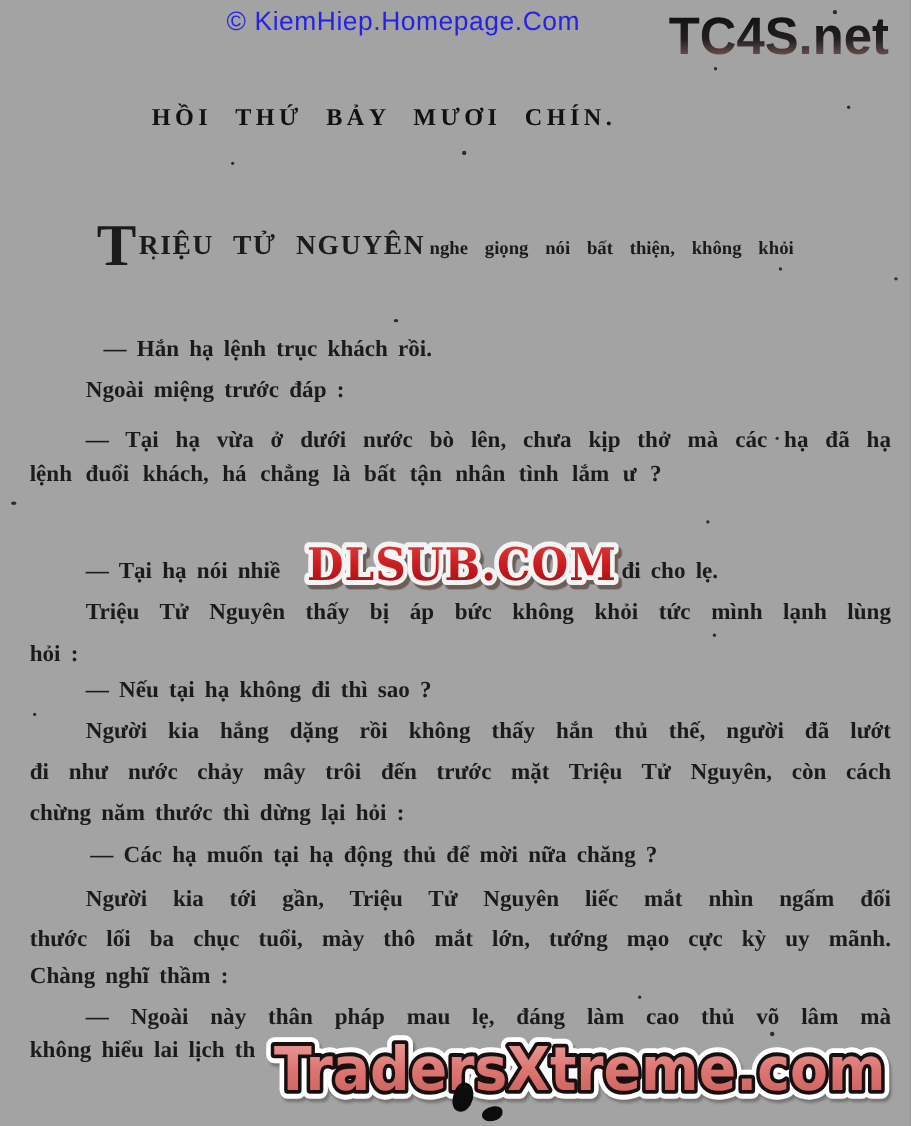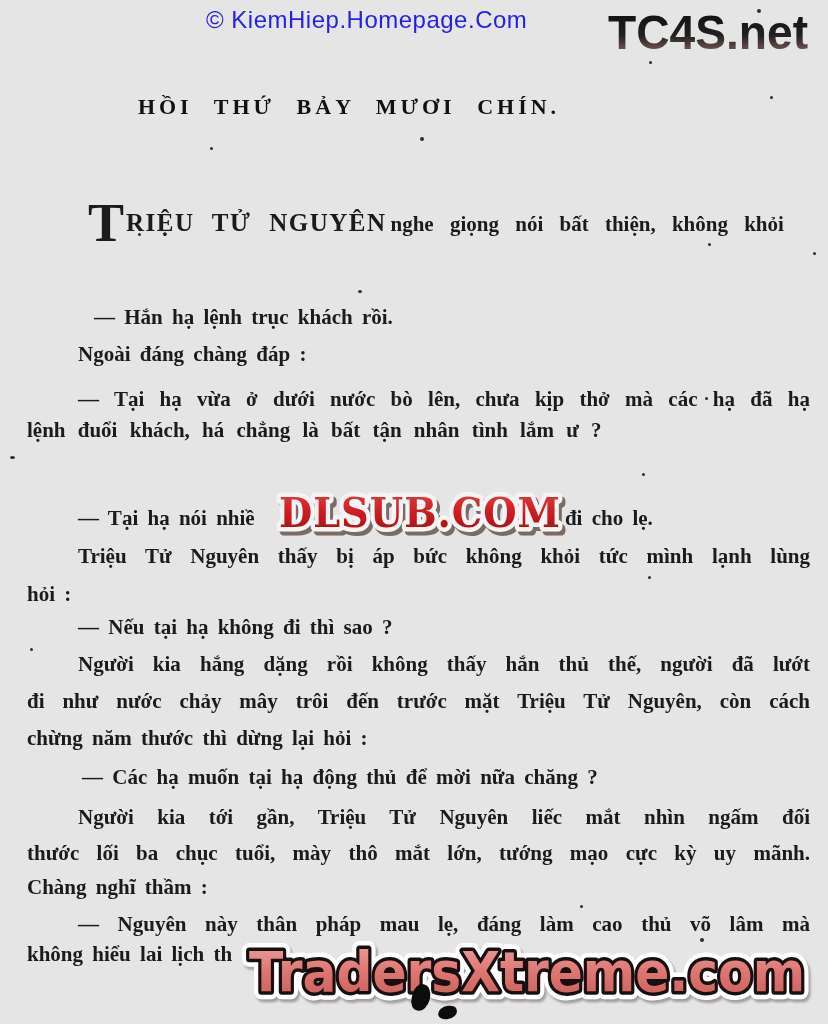"© KiemHiep.Homepage.Com" #page { background: #e5e5e5 -> #a3a3a3 }
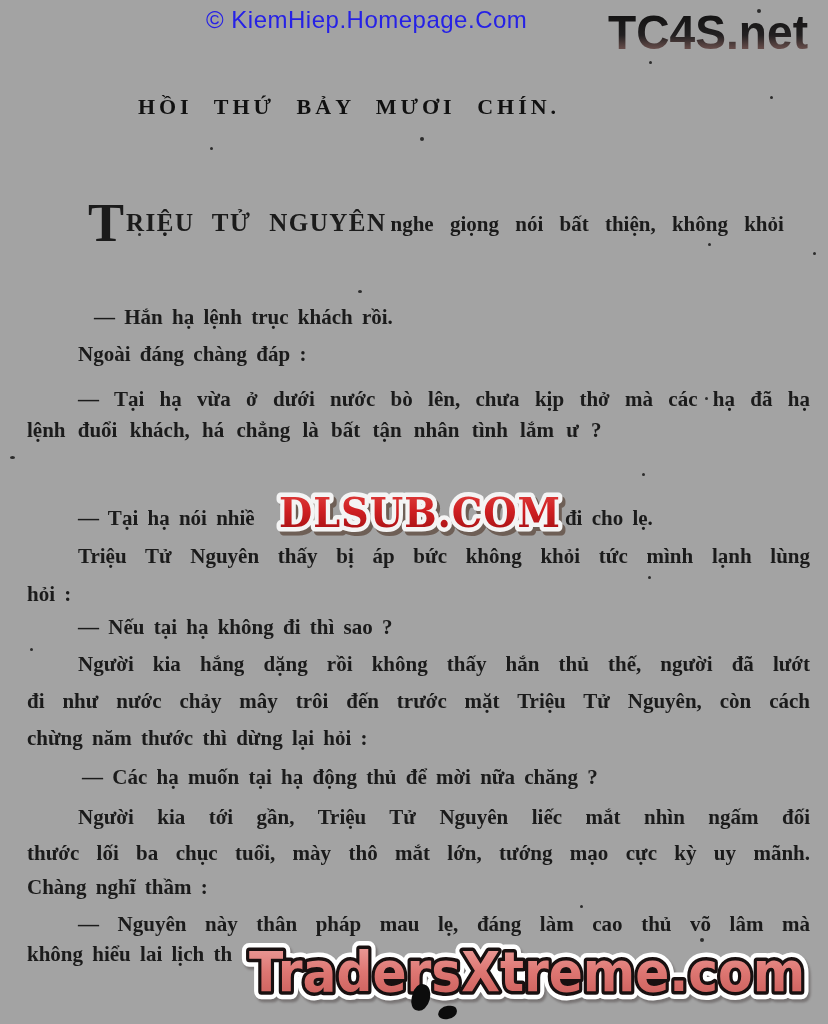"nghe giọng nói bất thiện," .p1 .rest { font-size: 21px -> 17px }
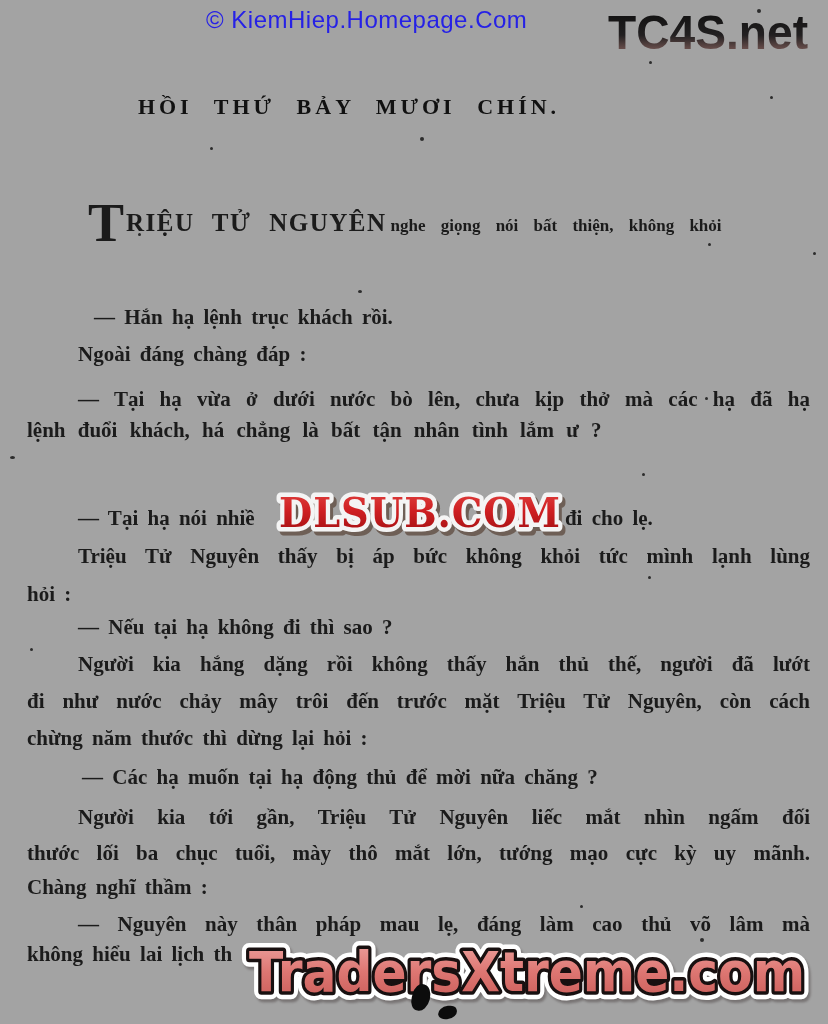"Ngoài đáng chàng đáp :" div.ln { text: đáng chàng -> miệng trước }
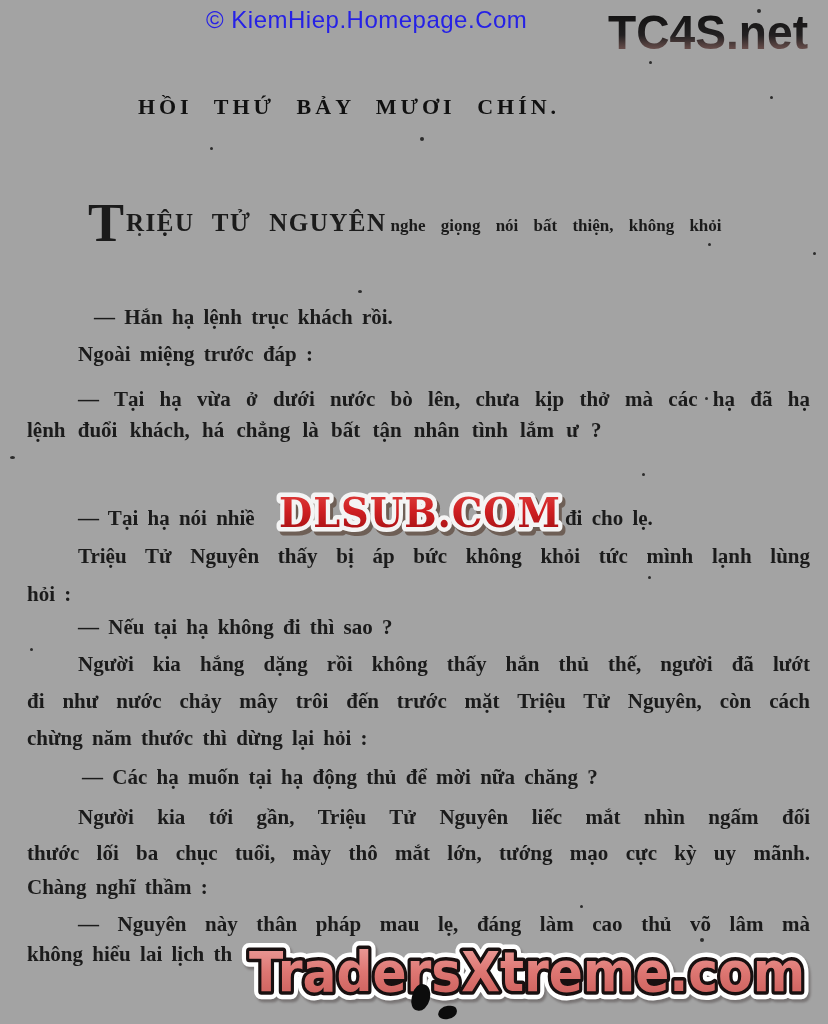"— Nguyên này thân pháp" div.ln { text: Nguyên -> Ngoài }
